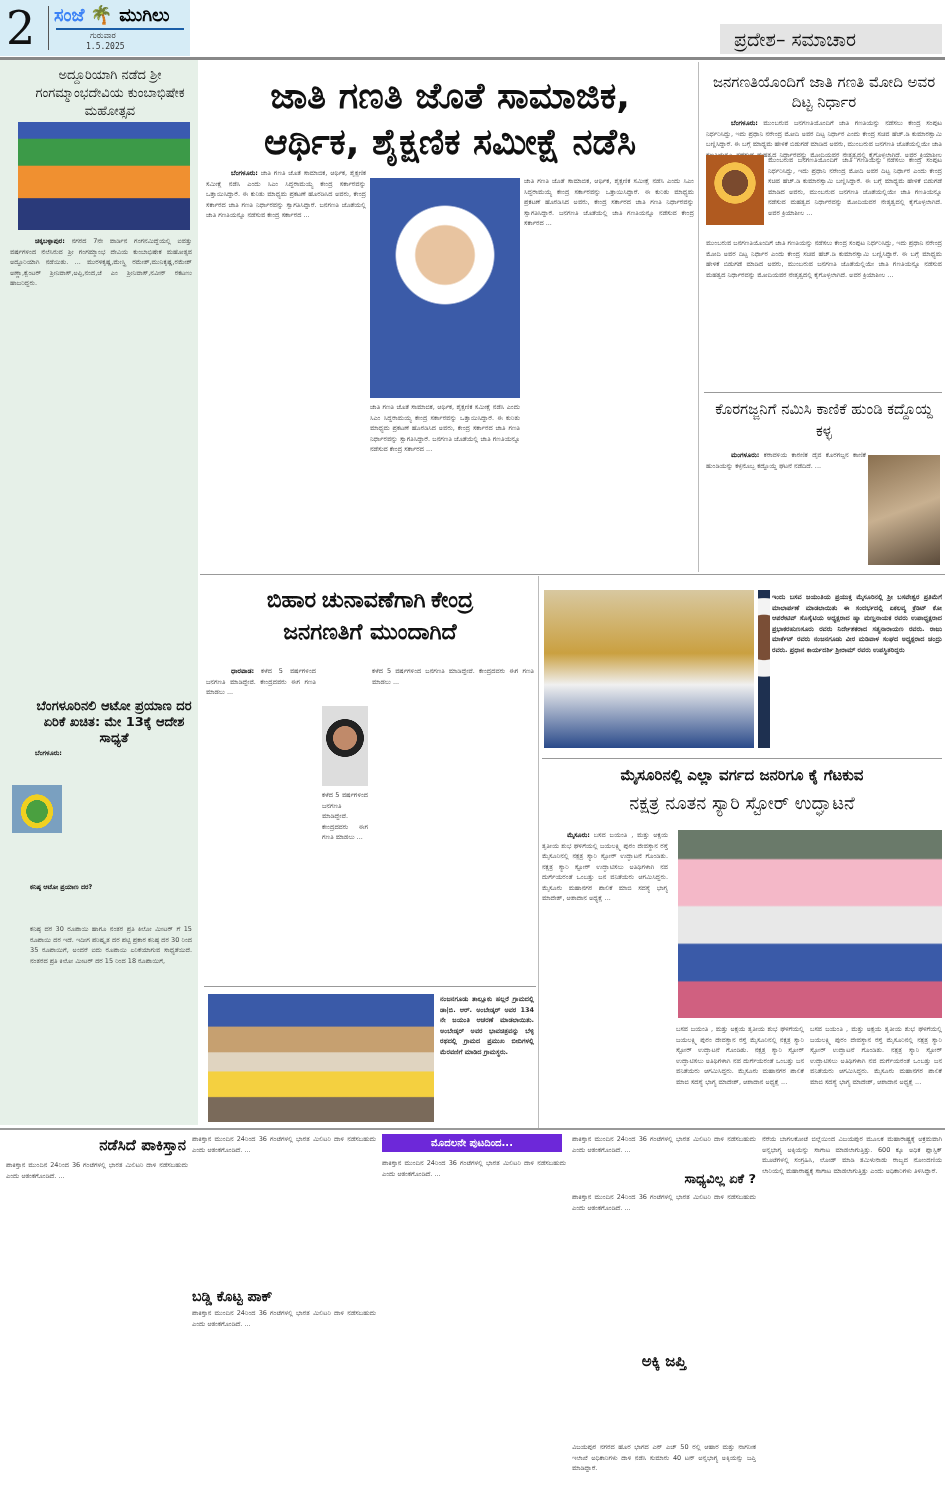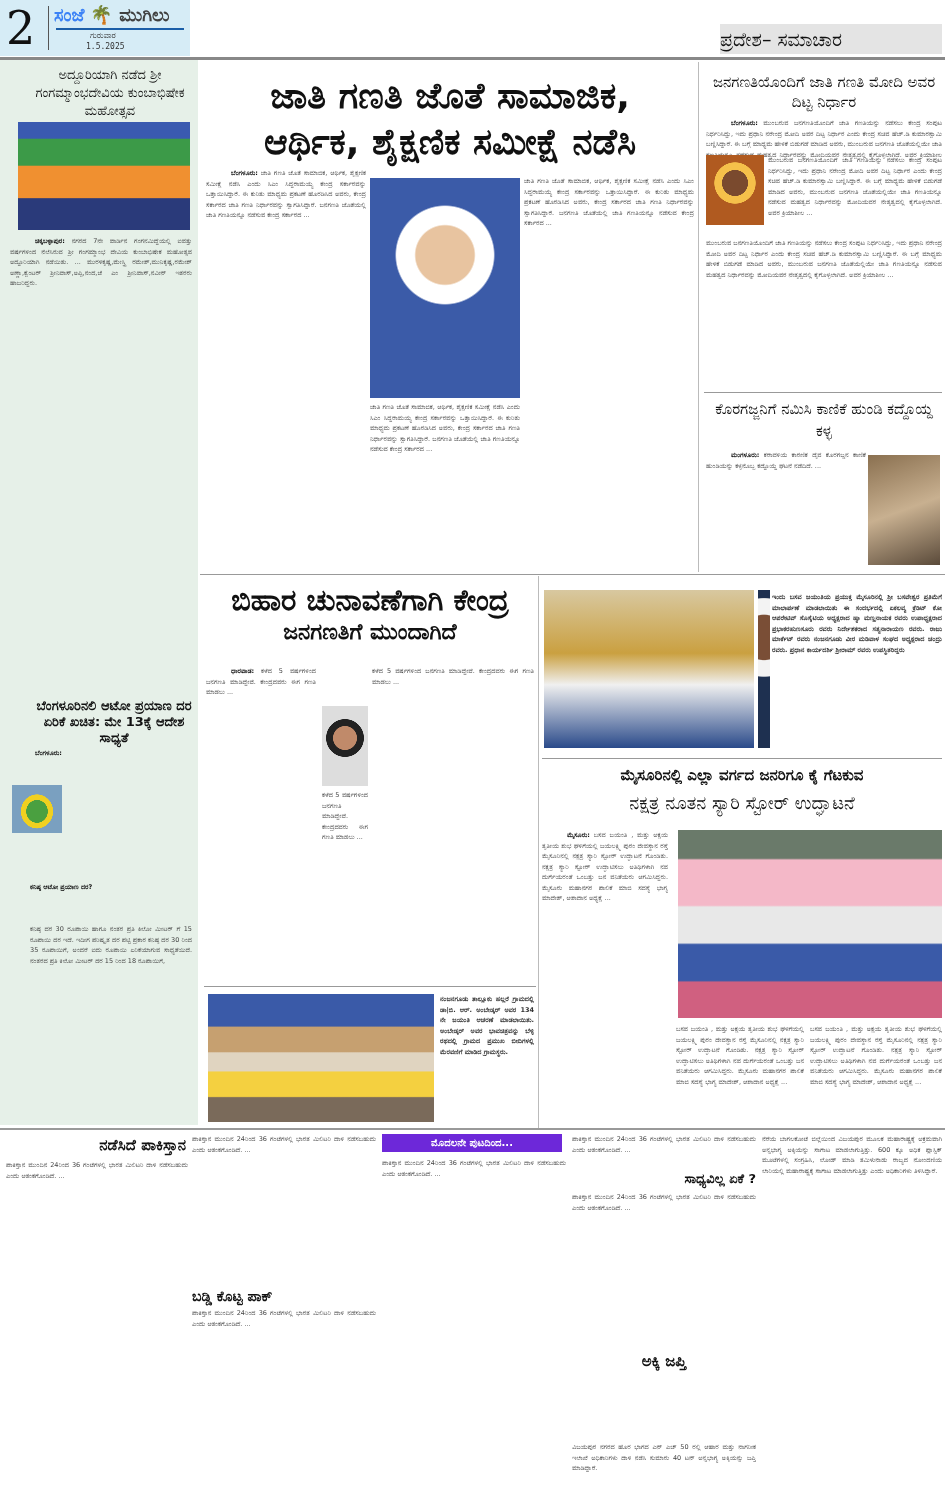"ಮುಗಿಲು" .brand .b { color: #404040 -> #000000 }
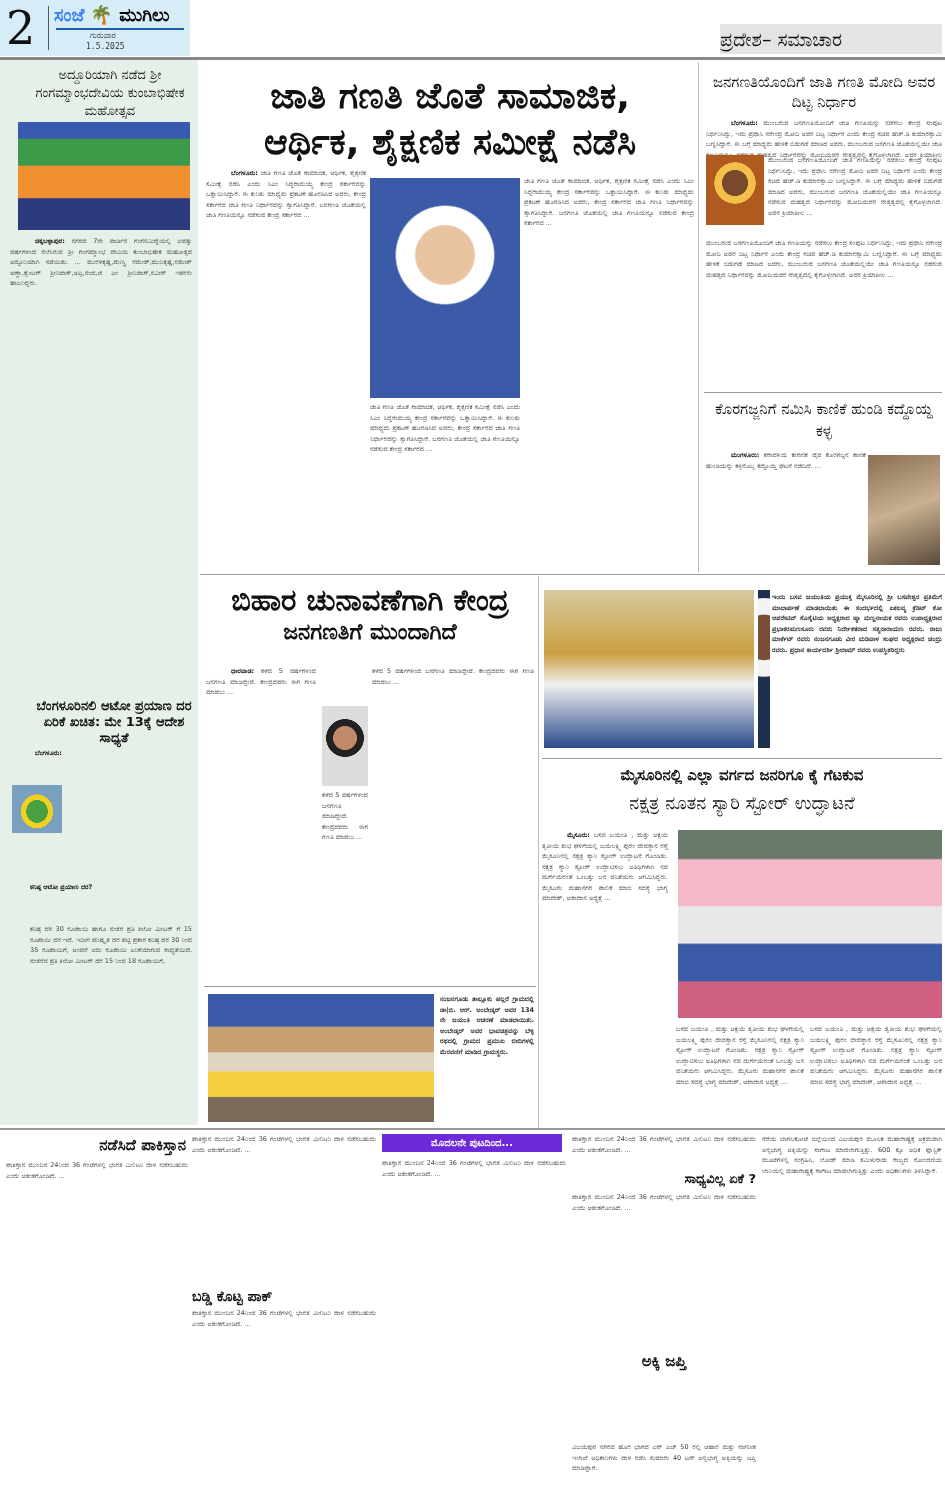"ಪ್ರದೇಶ– ಸಮಾಚಾರ" .section { padding-left: none -> 14px }
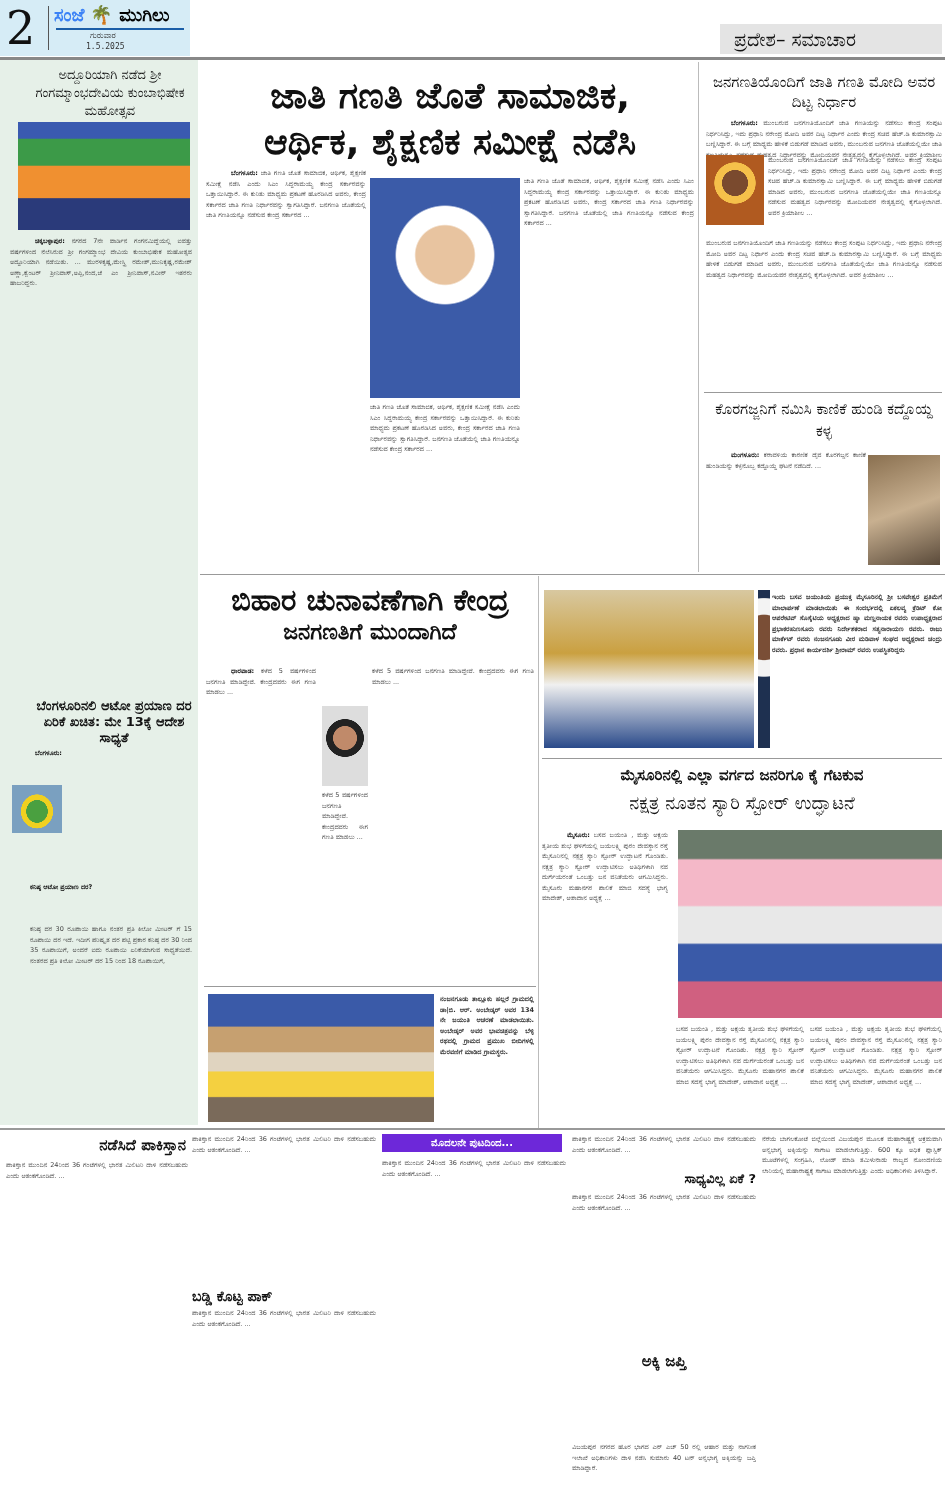"ನಗರದ 7ನೇ ವಾರ್ಡಿನ ಗಂಗನಮಿದ್ದೆಯಲ್ಲಿ ಐವತ್ತು" span { text: ಇತರರು -> ರಕಟಣು }
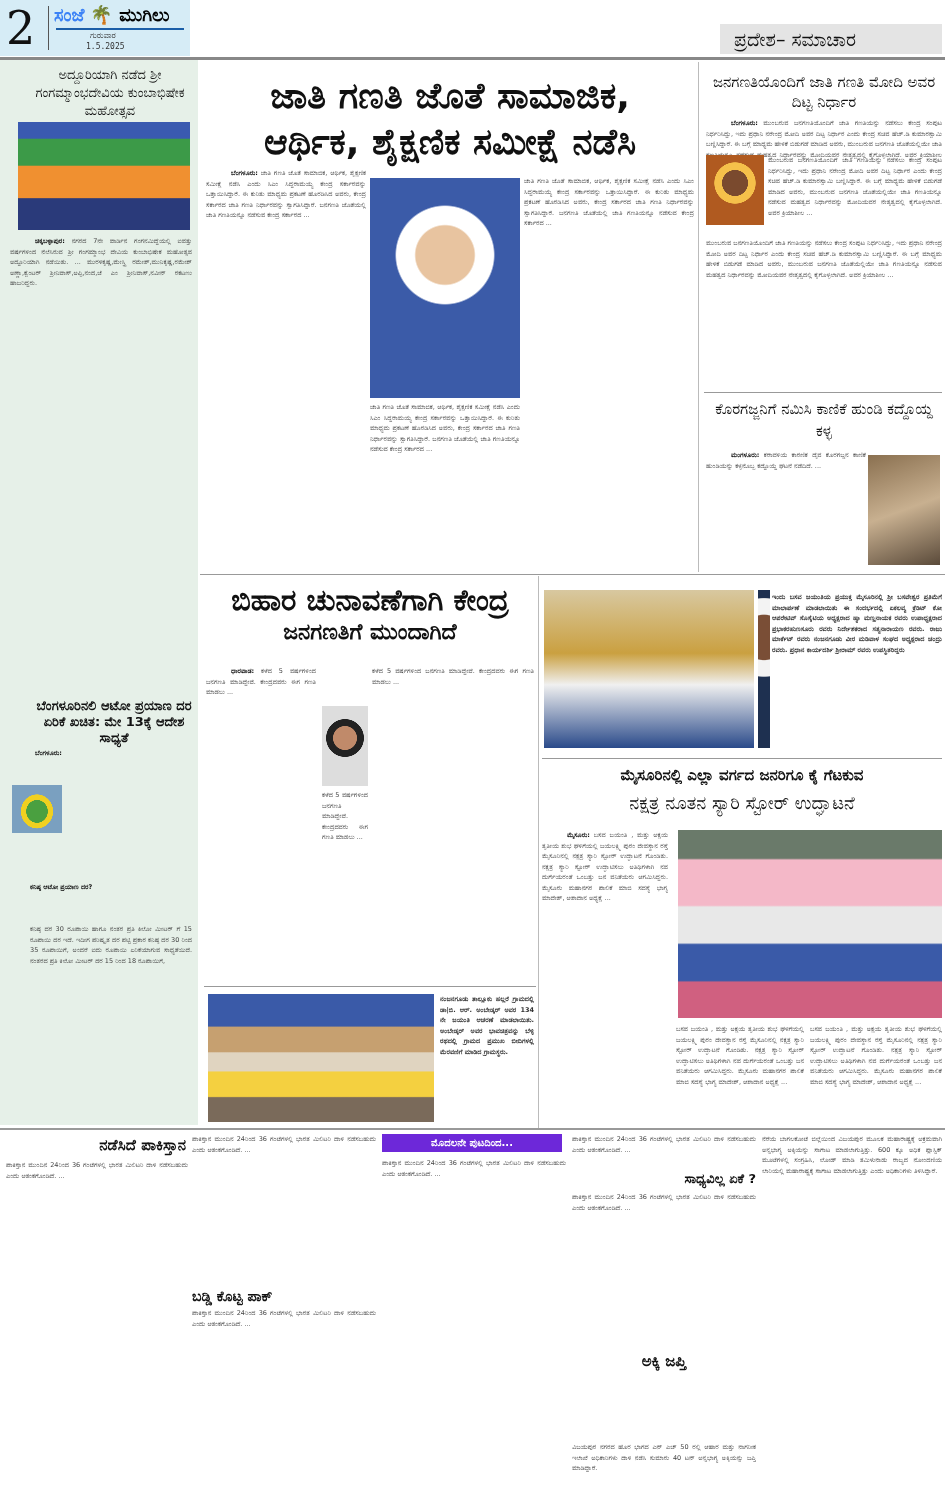"ಬಿಹಾರ ಚುನಾವಣೆಗಾಗಿ ಕೇಂದ್ರ" div.abs { font-family: none -> Liberation Serif, serif; font-size: 29px -> 22px }
